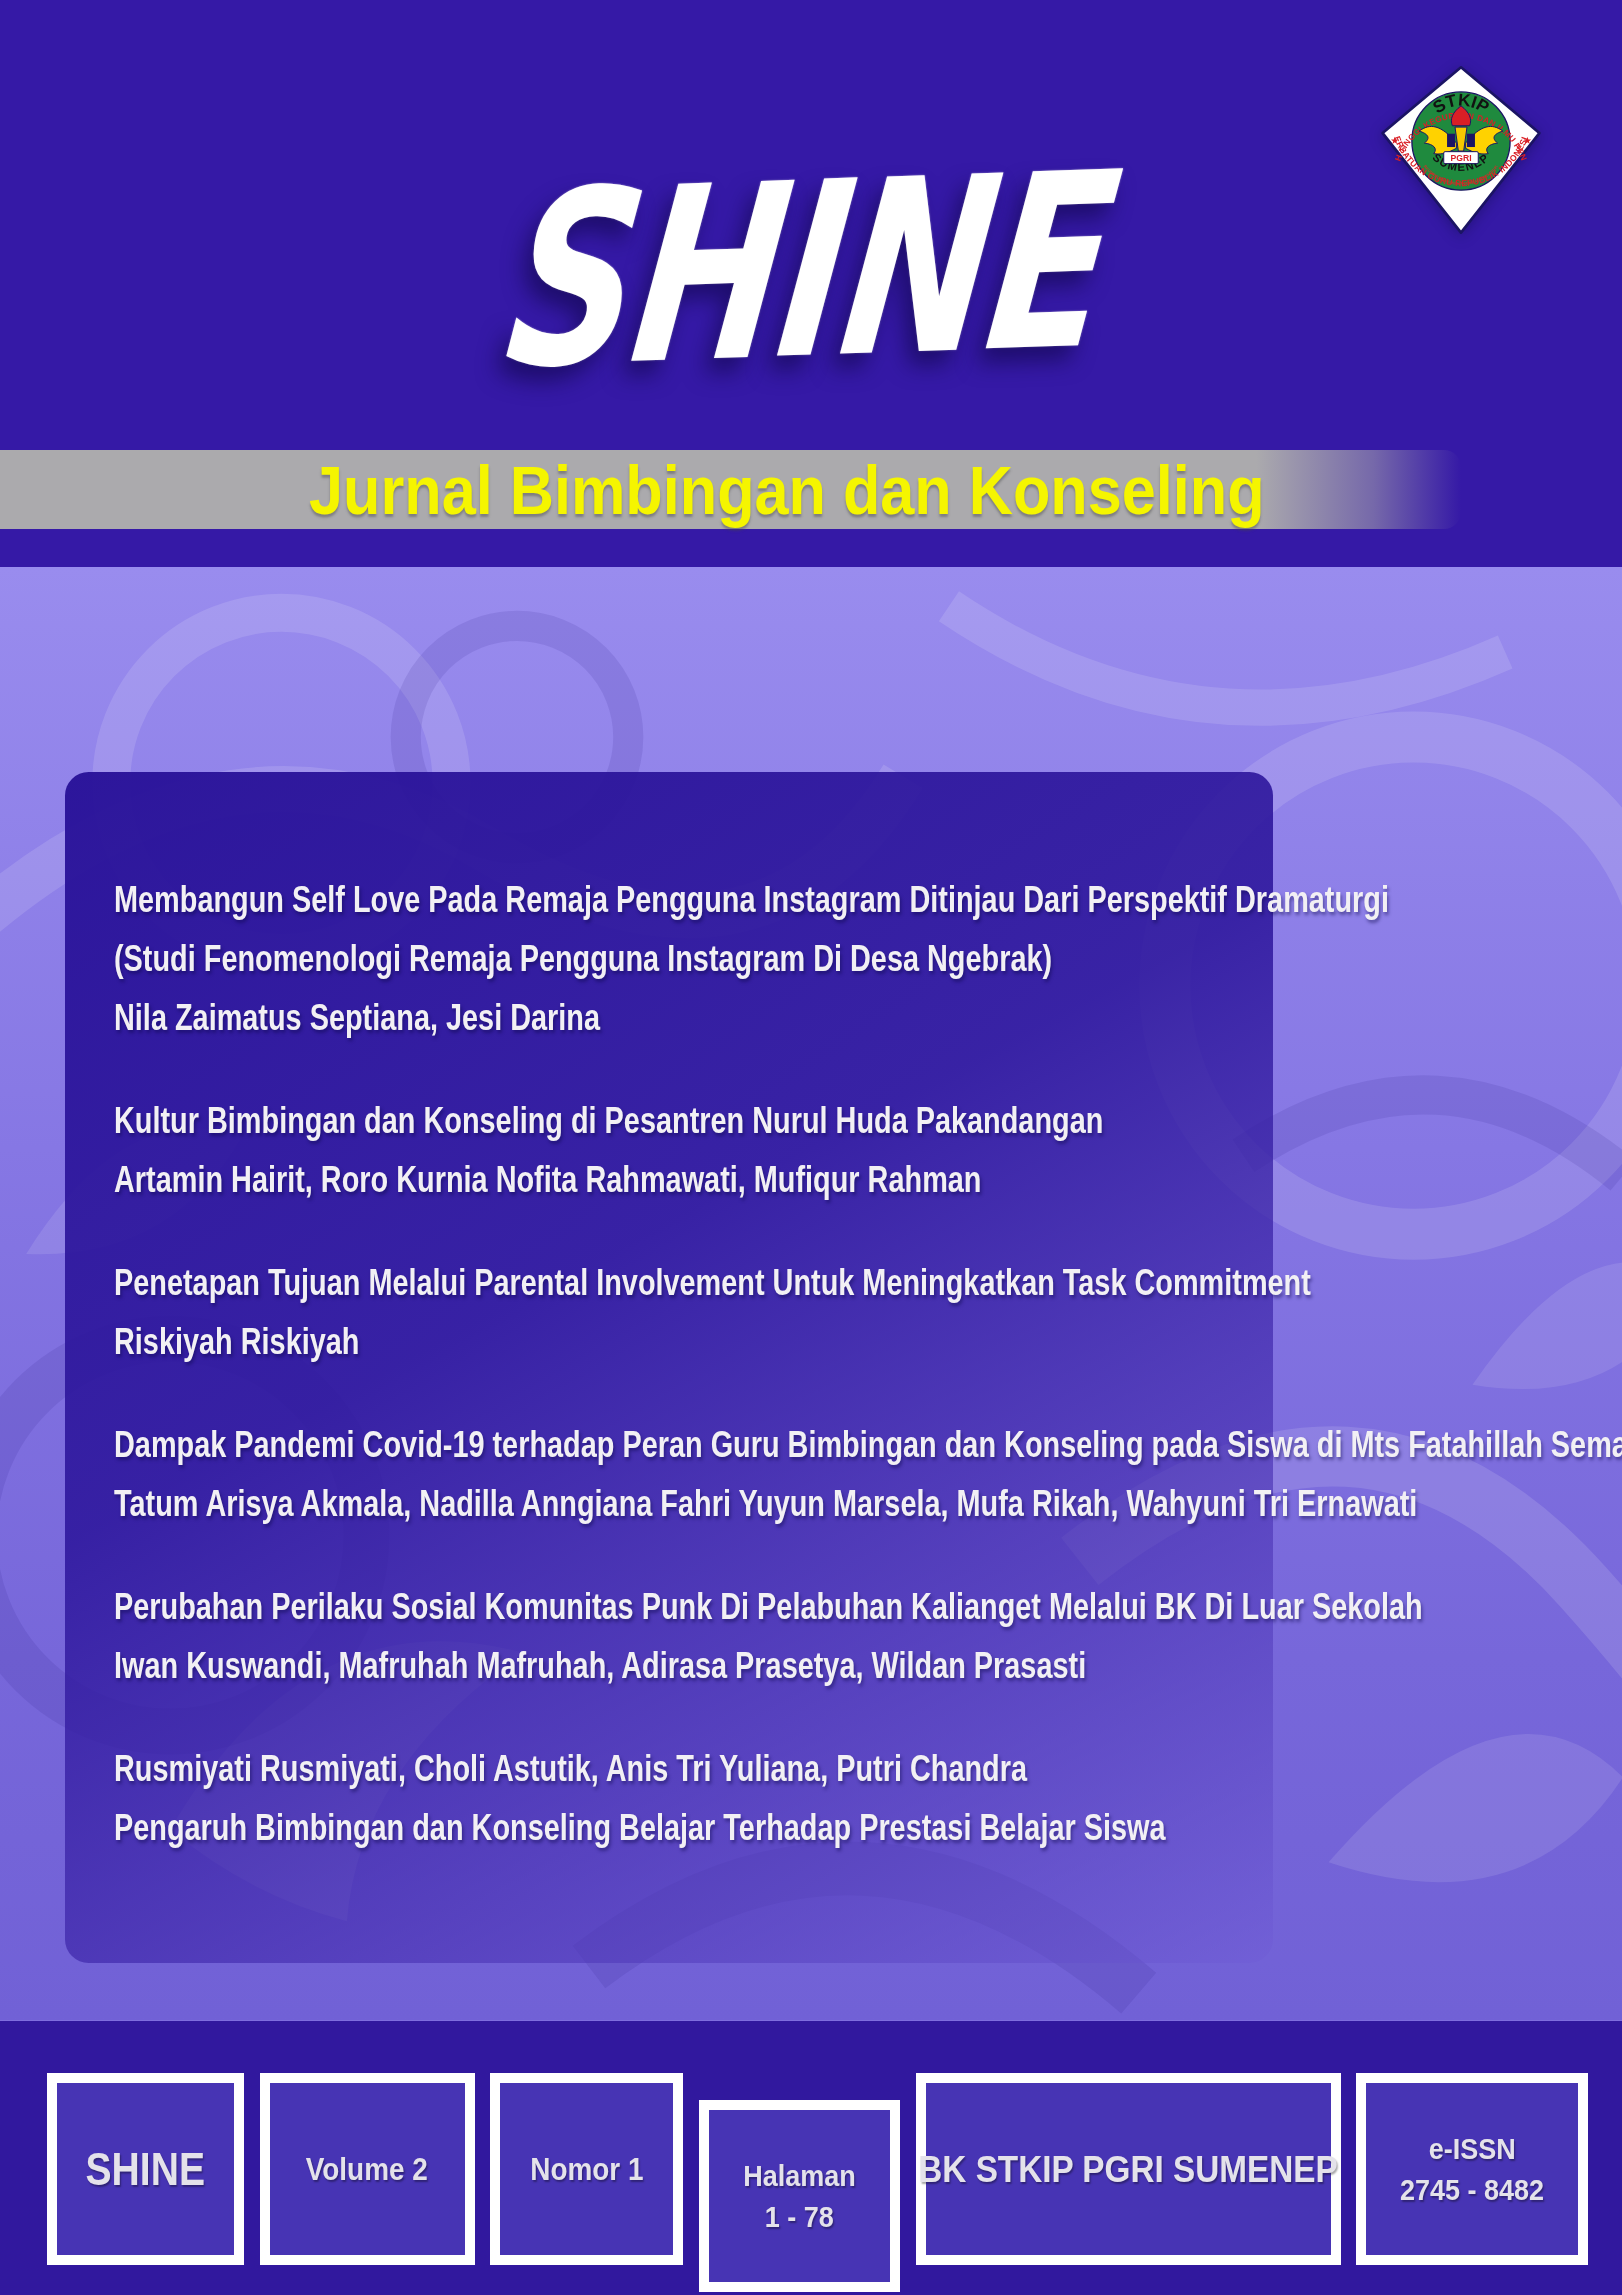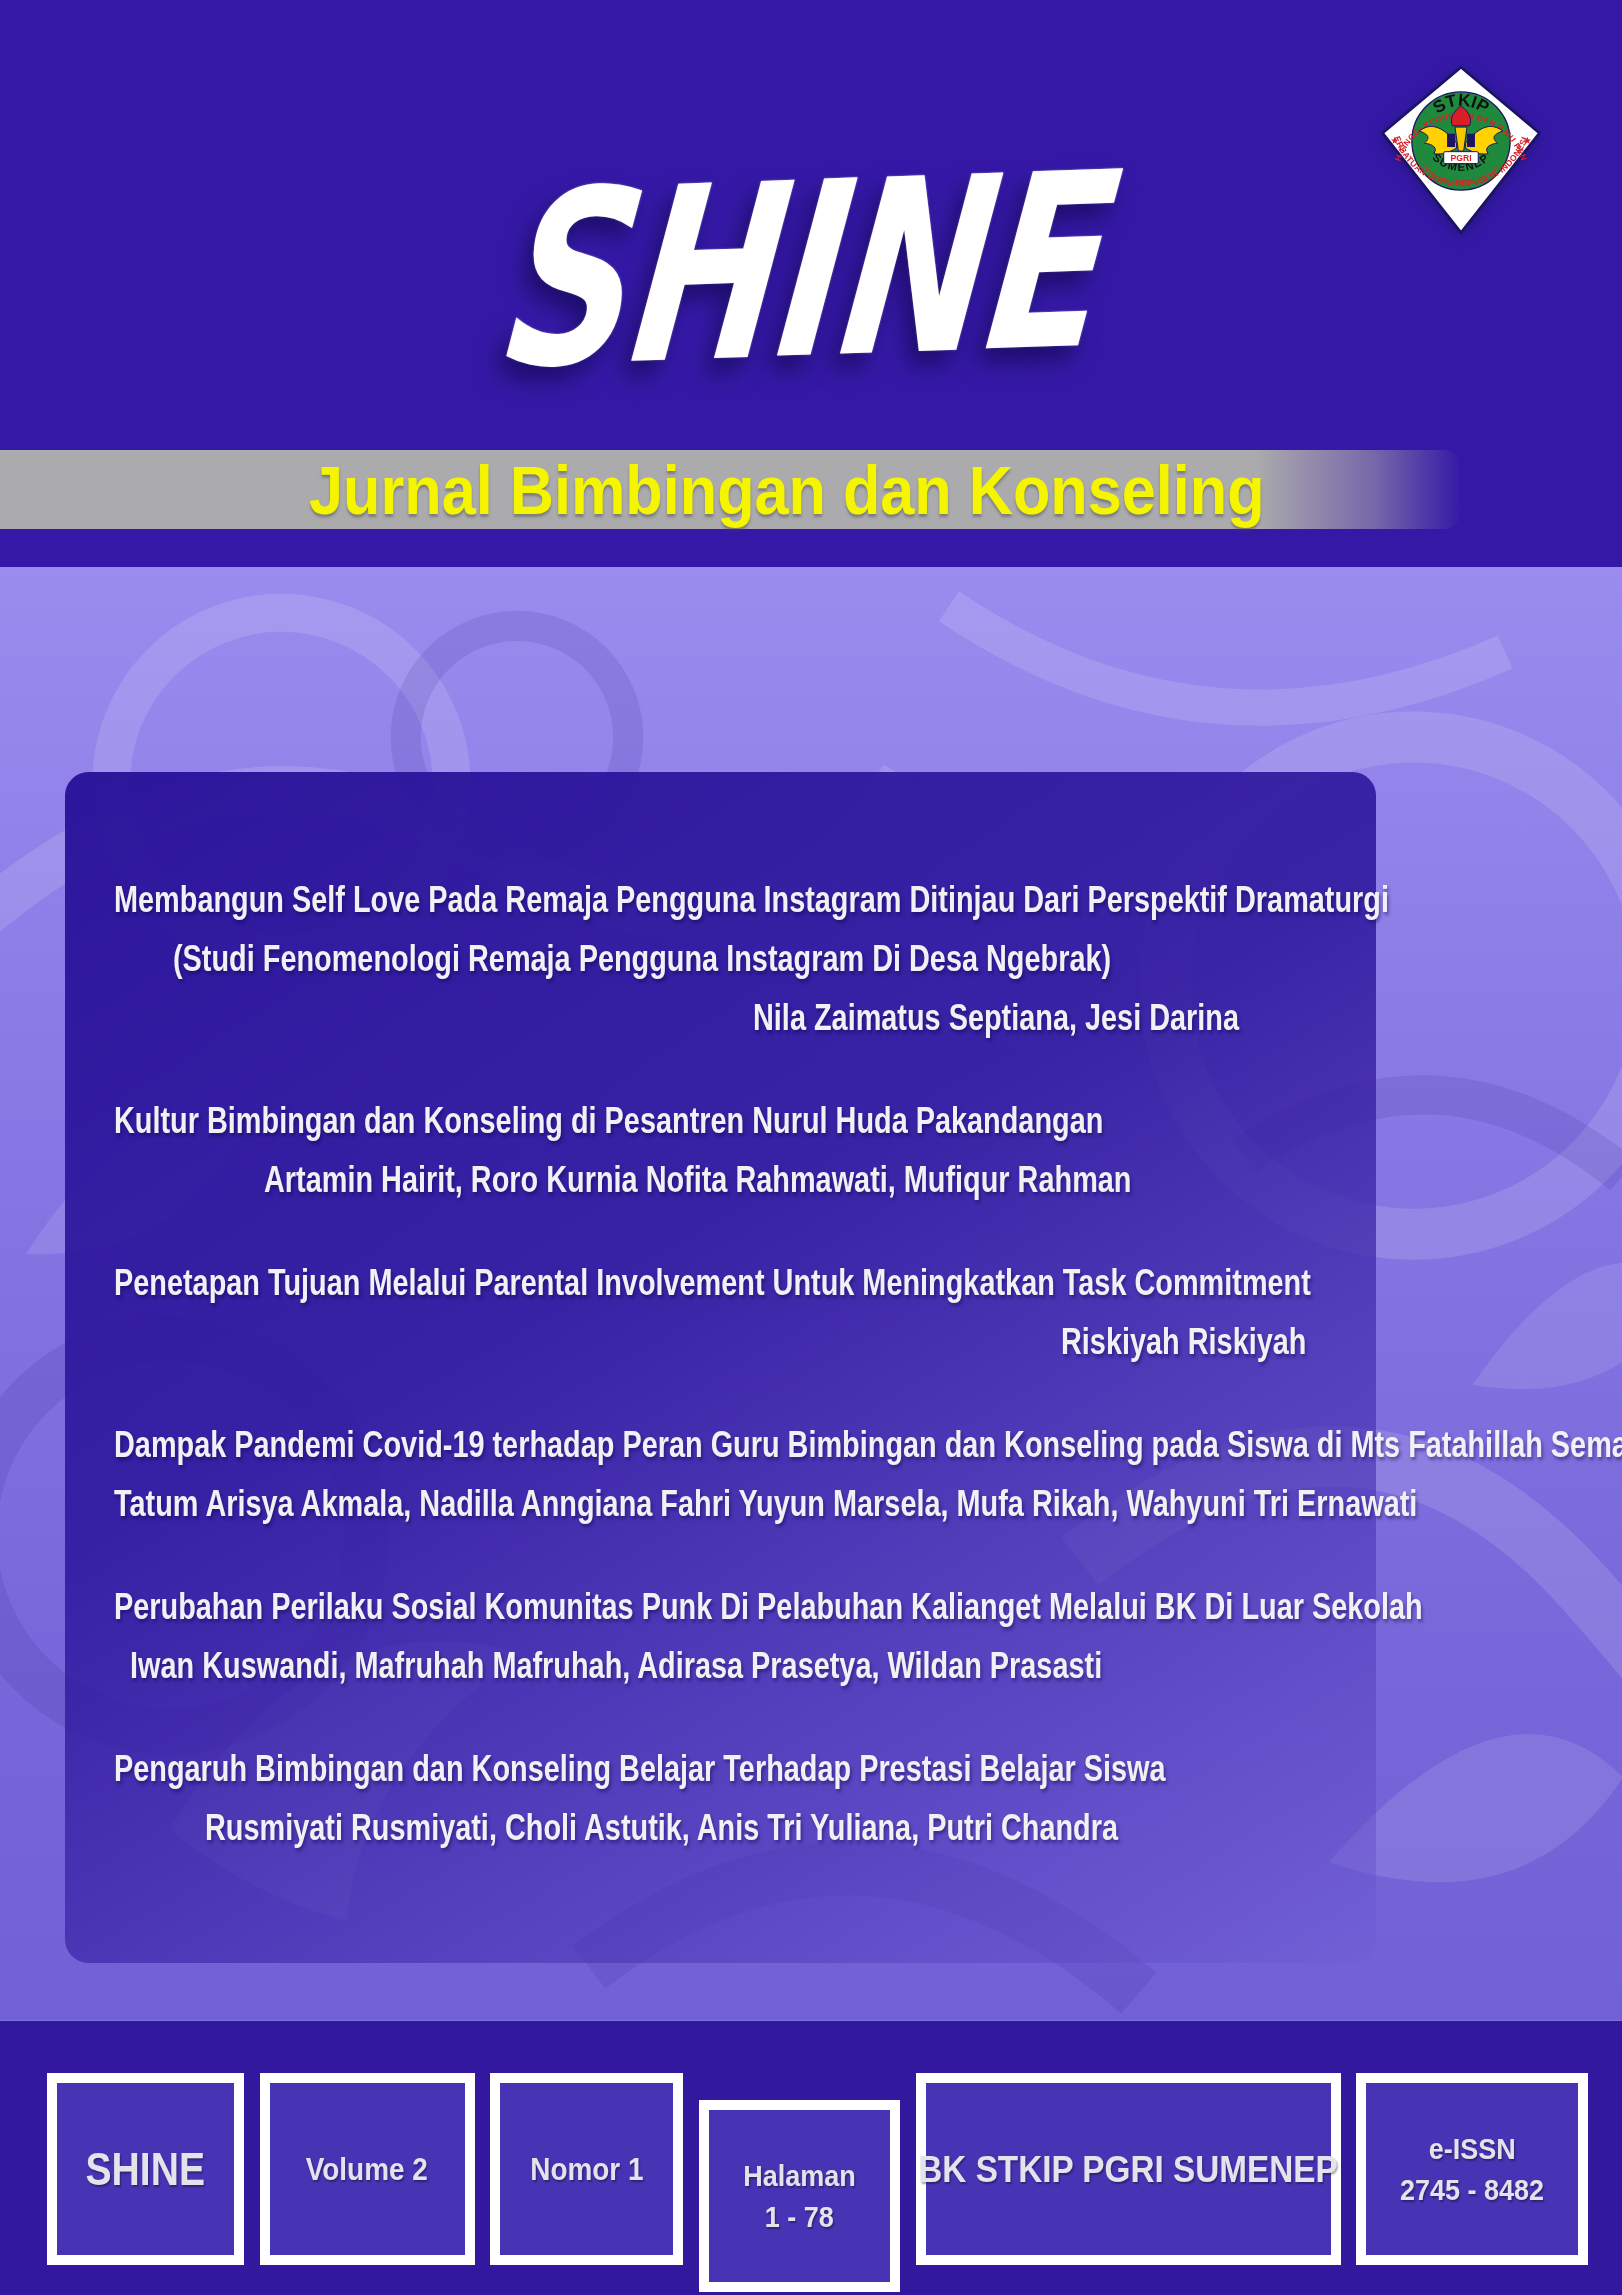"Membangun Self Love Pada Remaja" .panel { text-align: right -> none; width: 1311px -> 1208px }
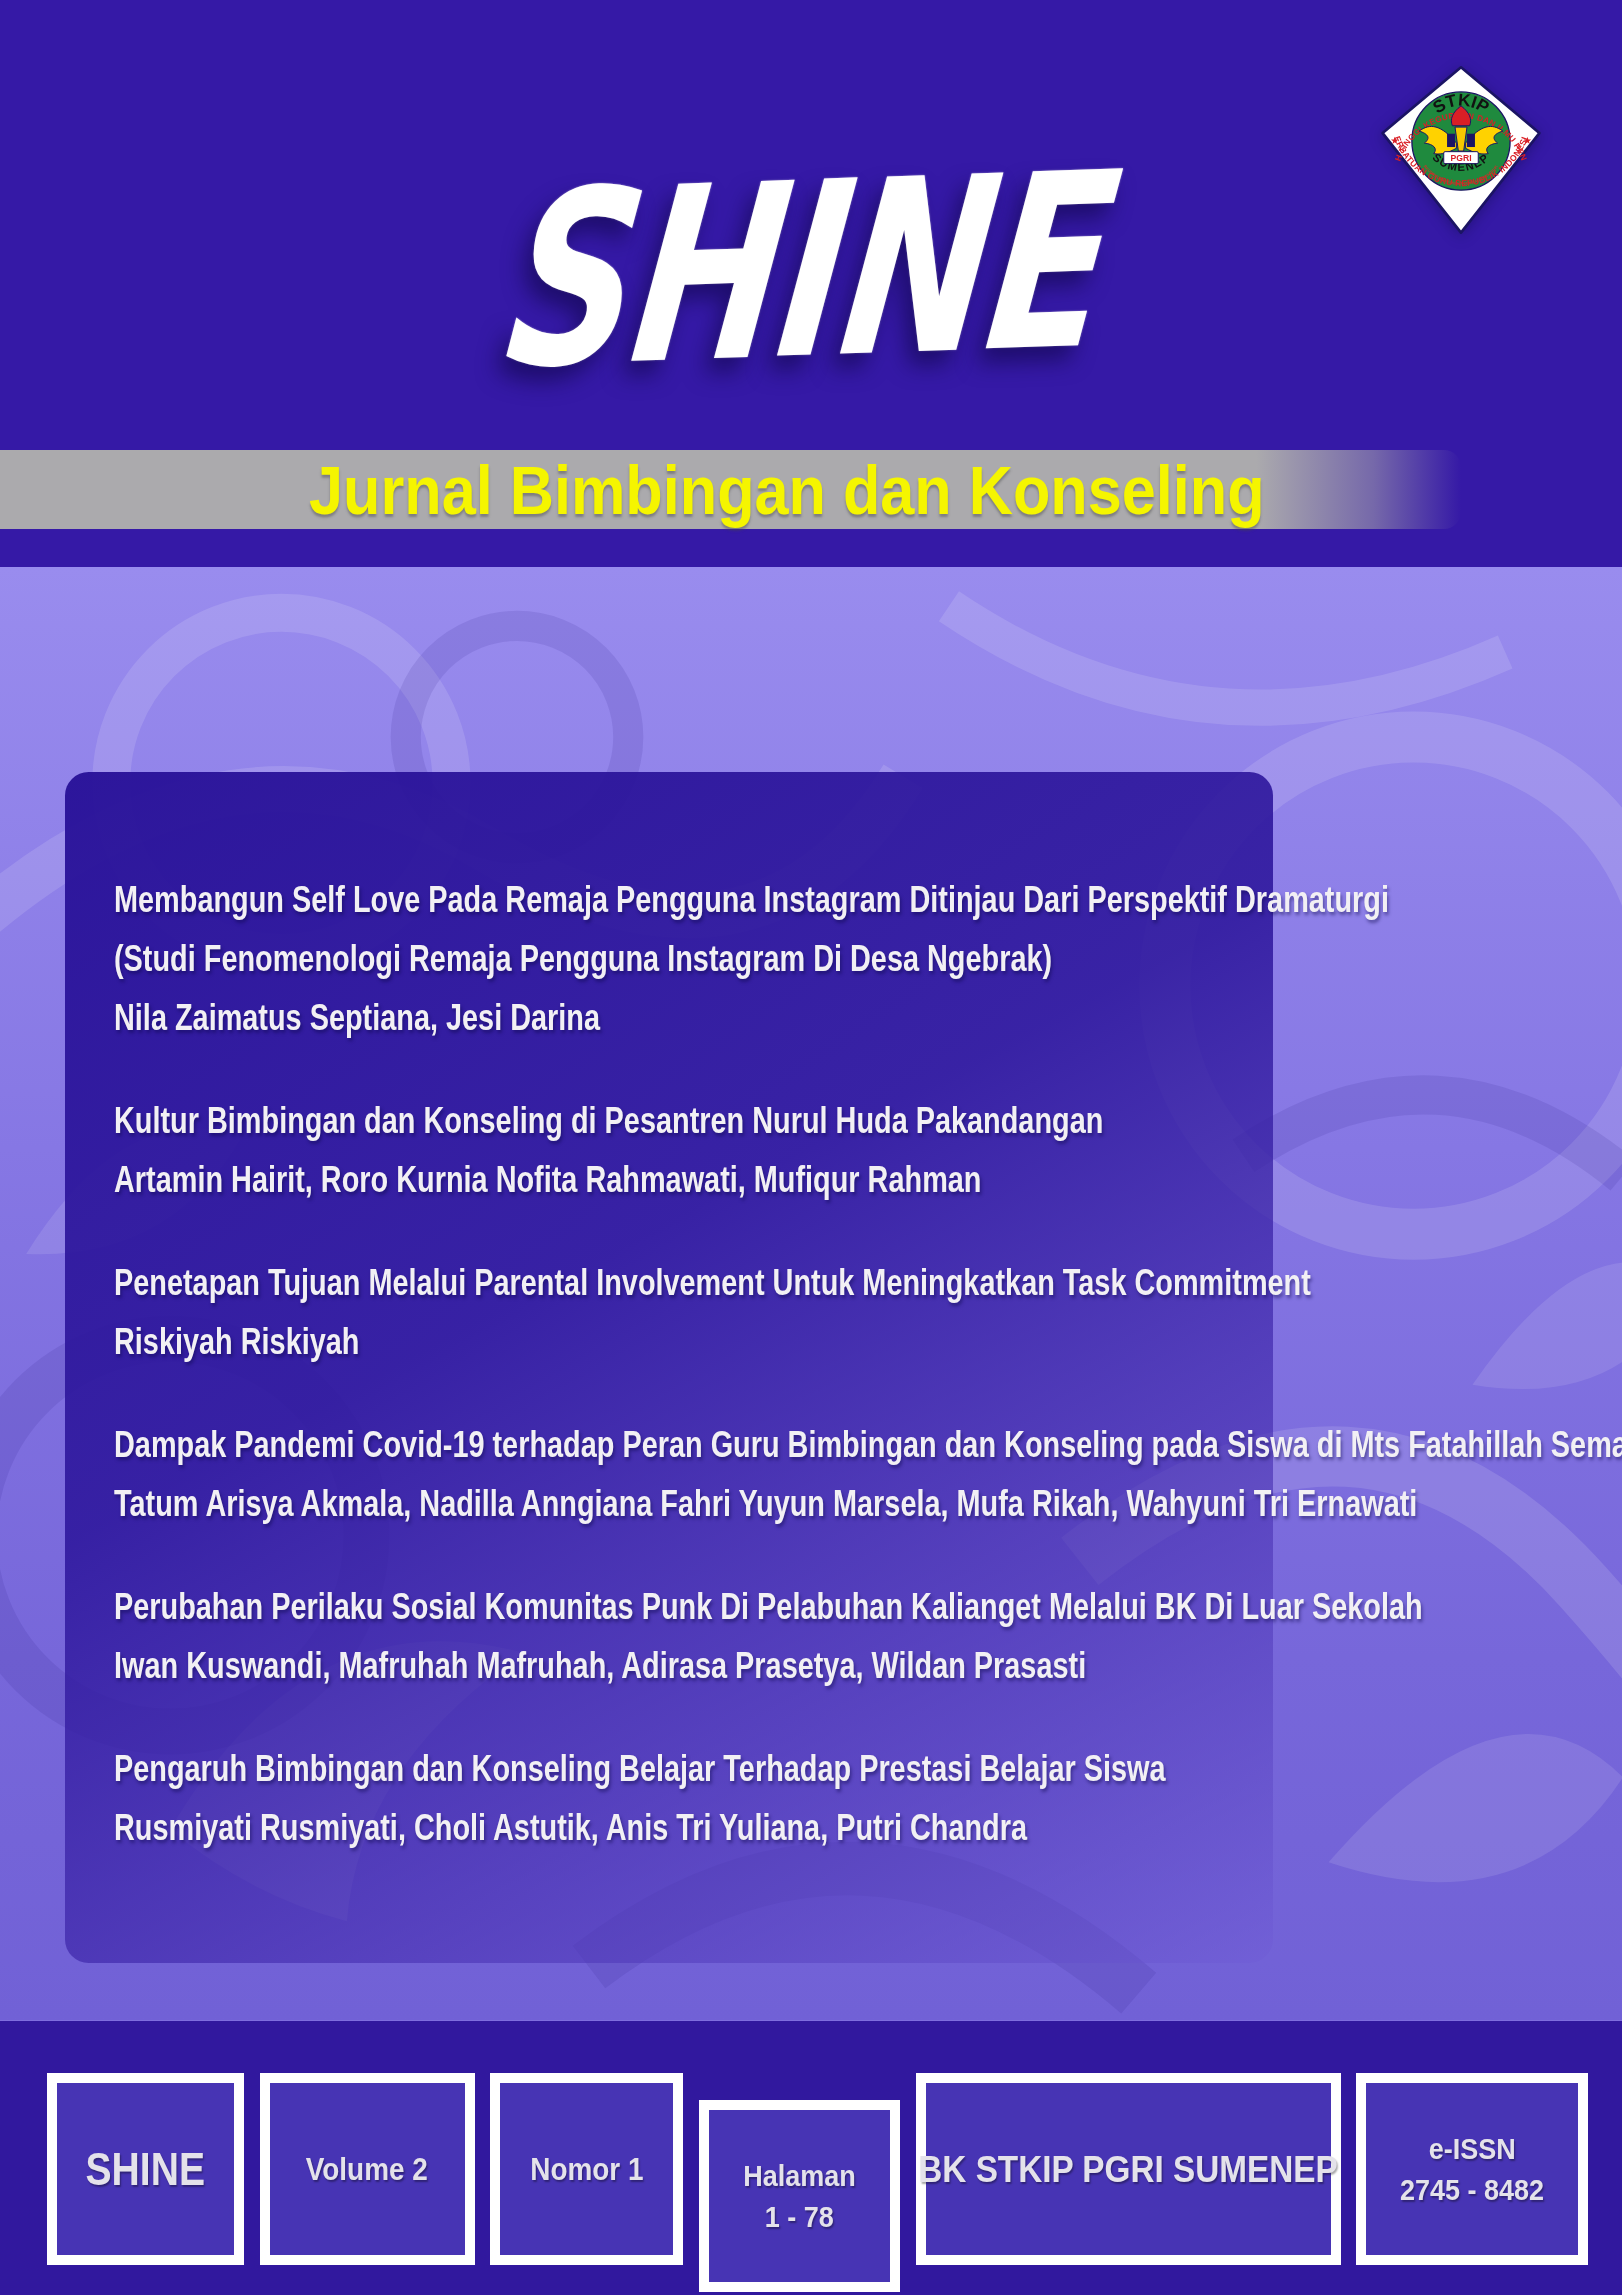"Pengaruh Bimbingan dan Konseling Belajar" div.a-line { order: before "Rusmiyati Rusmiyati, Choli Astutik, Anis" -> after "Rusmiyati Rusmiyati, Choli Astutik, Anis" }
